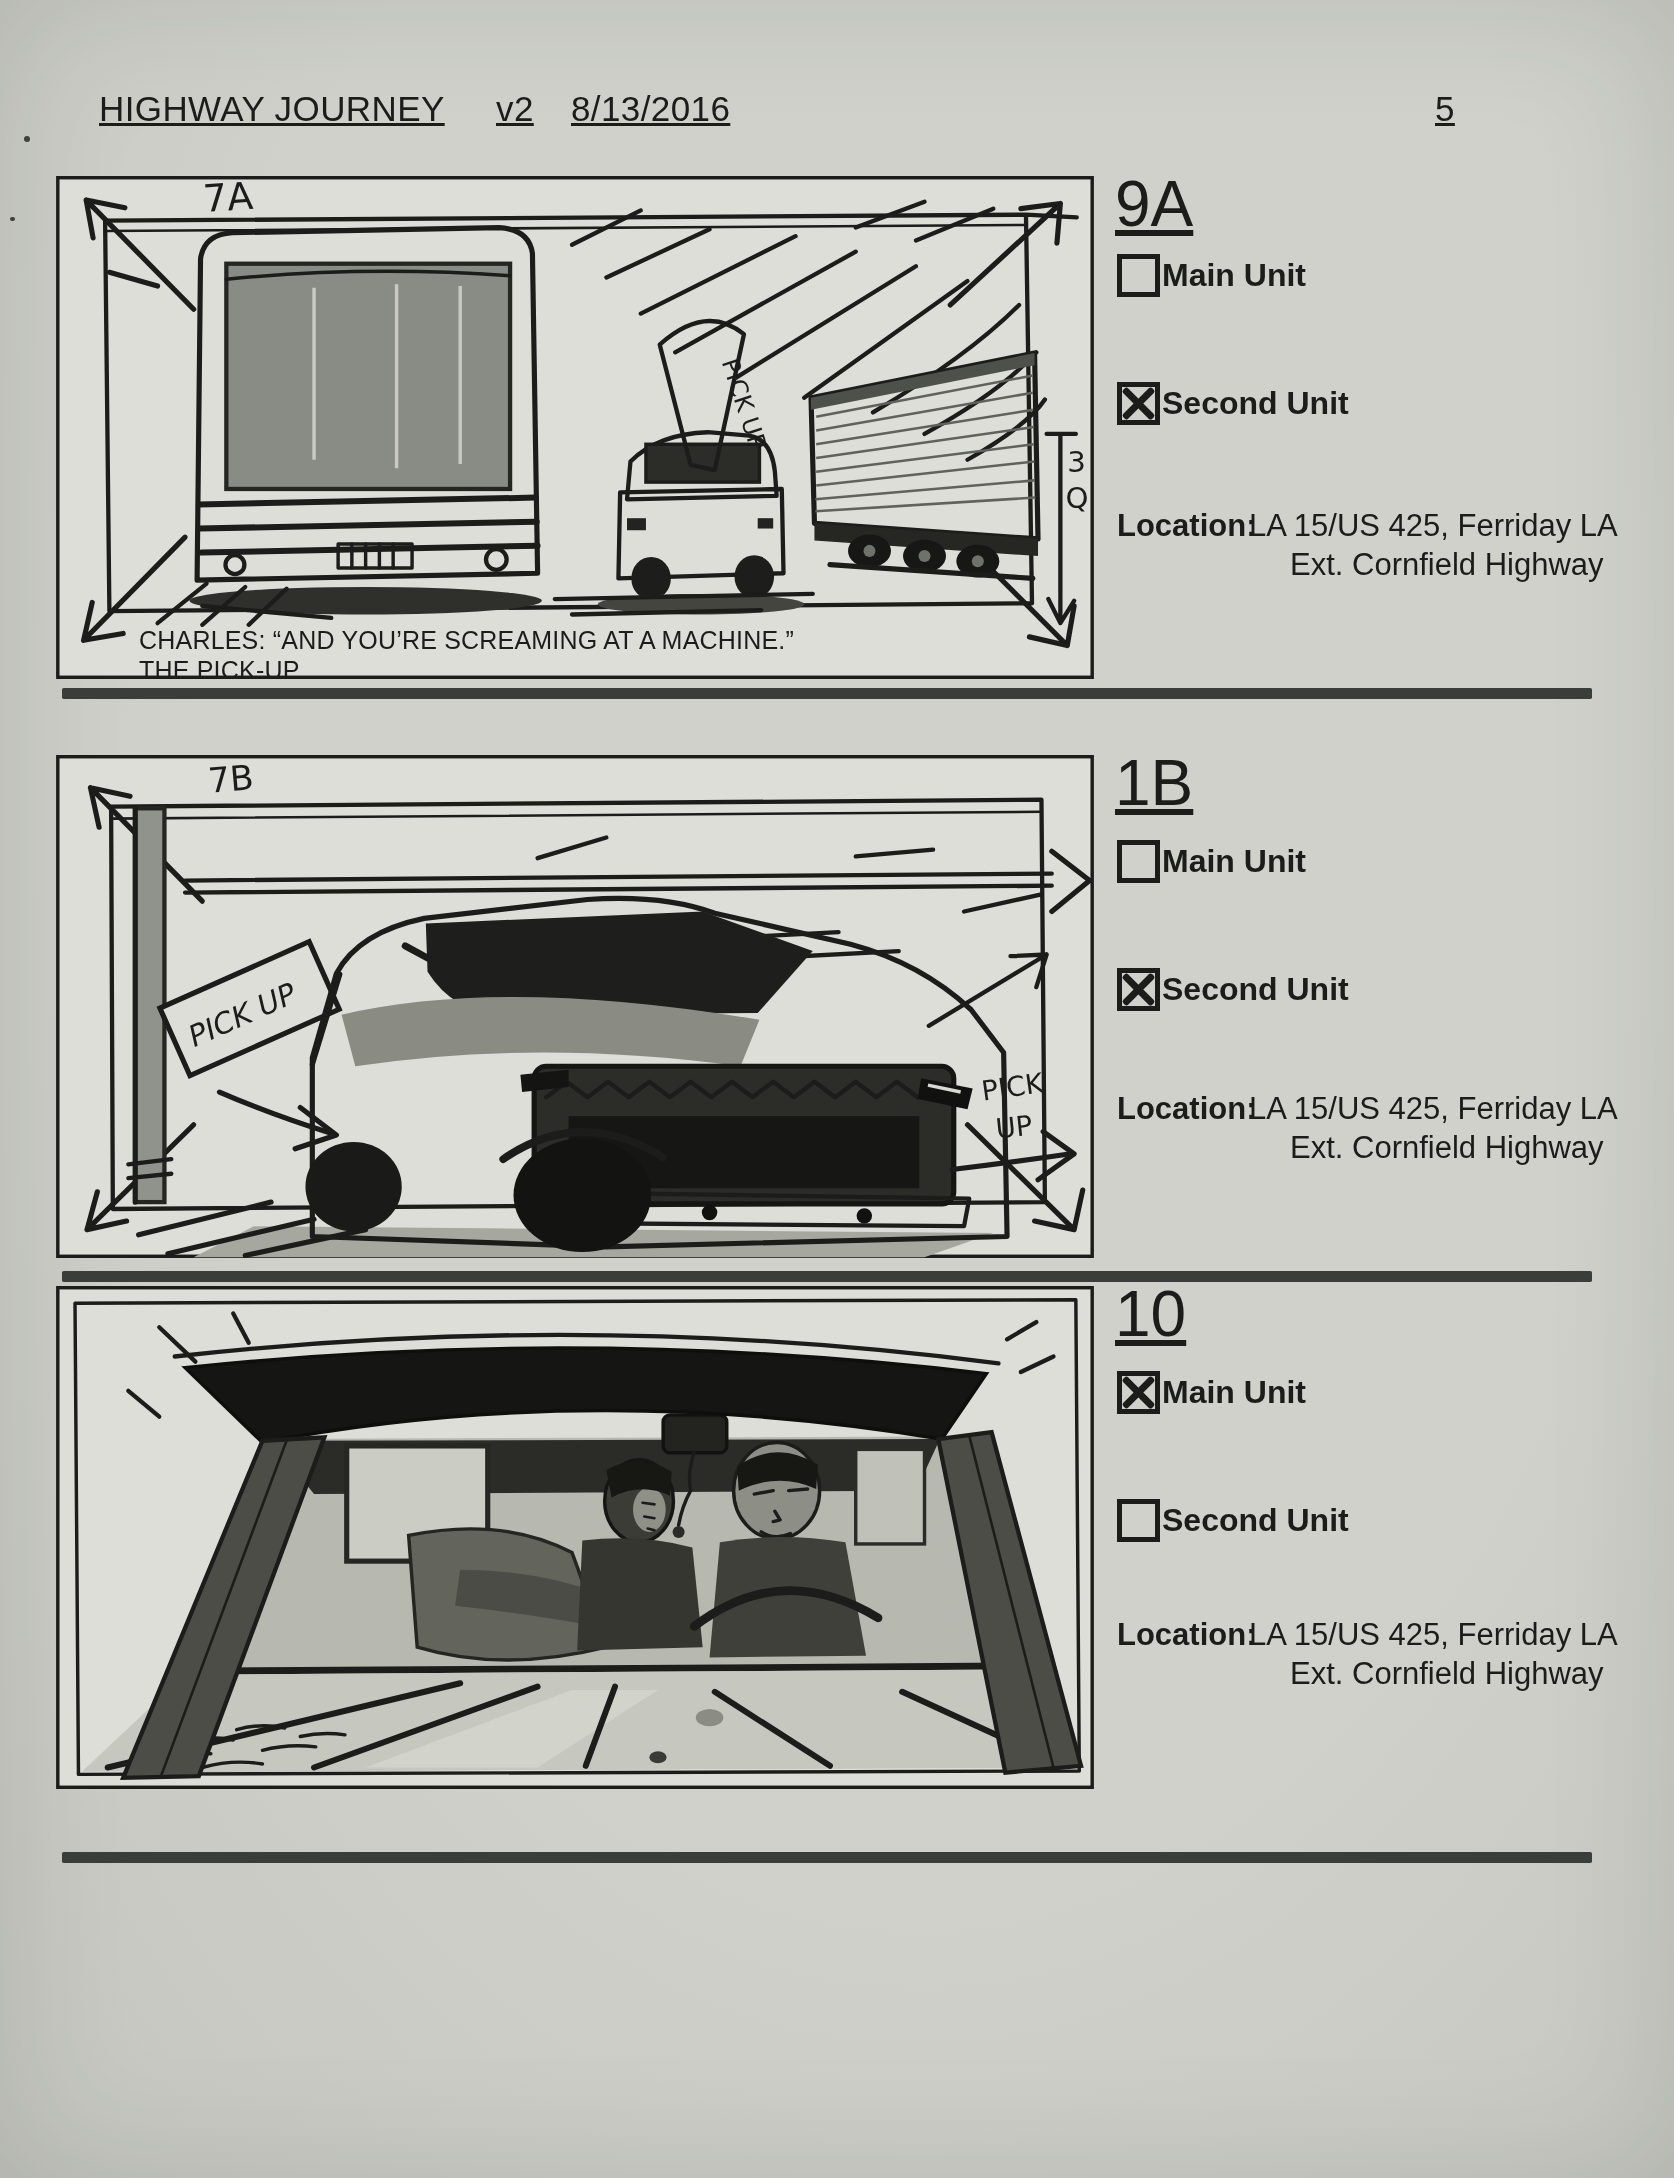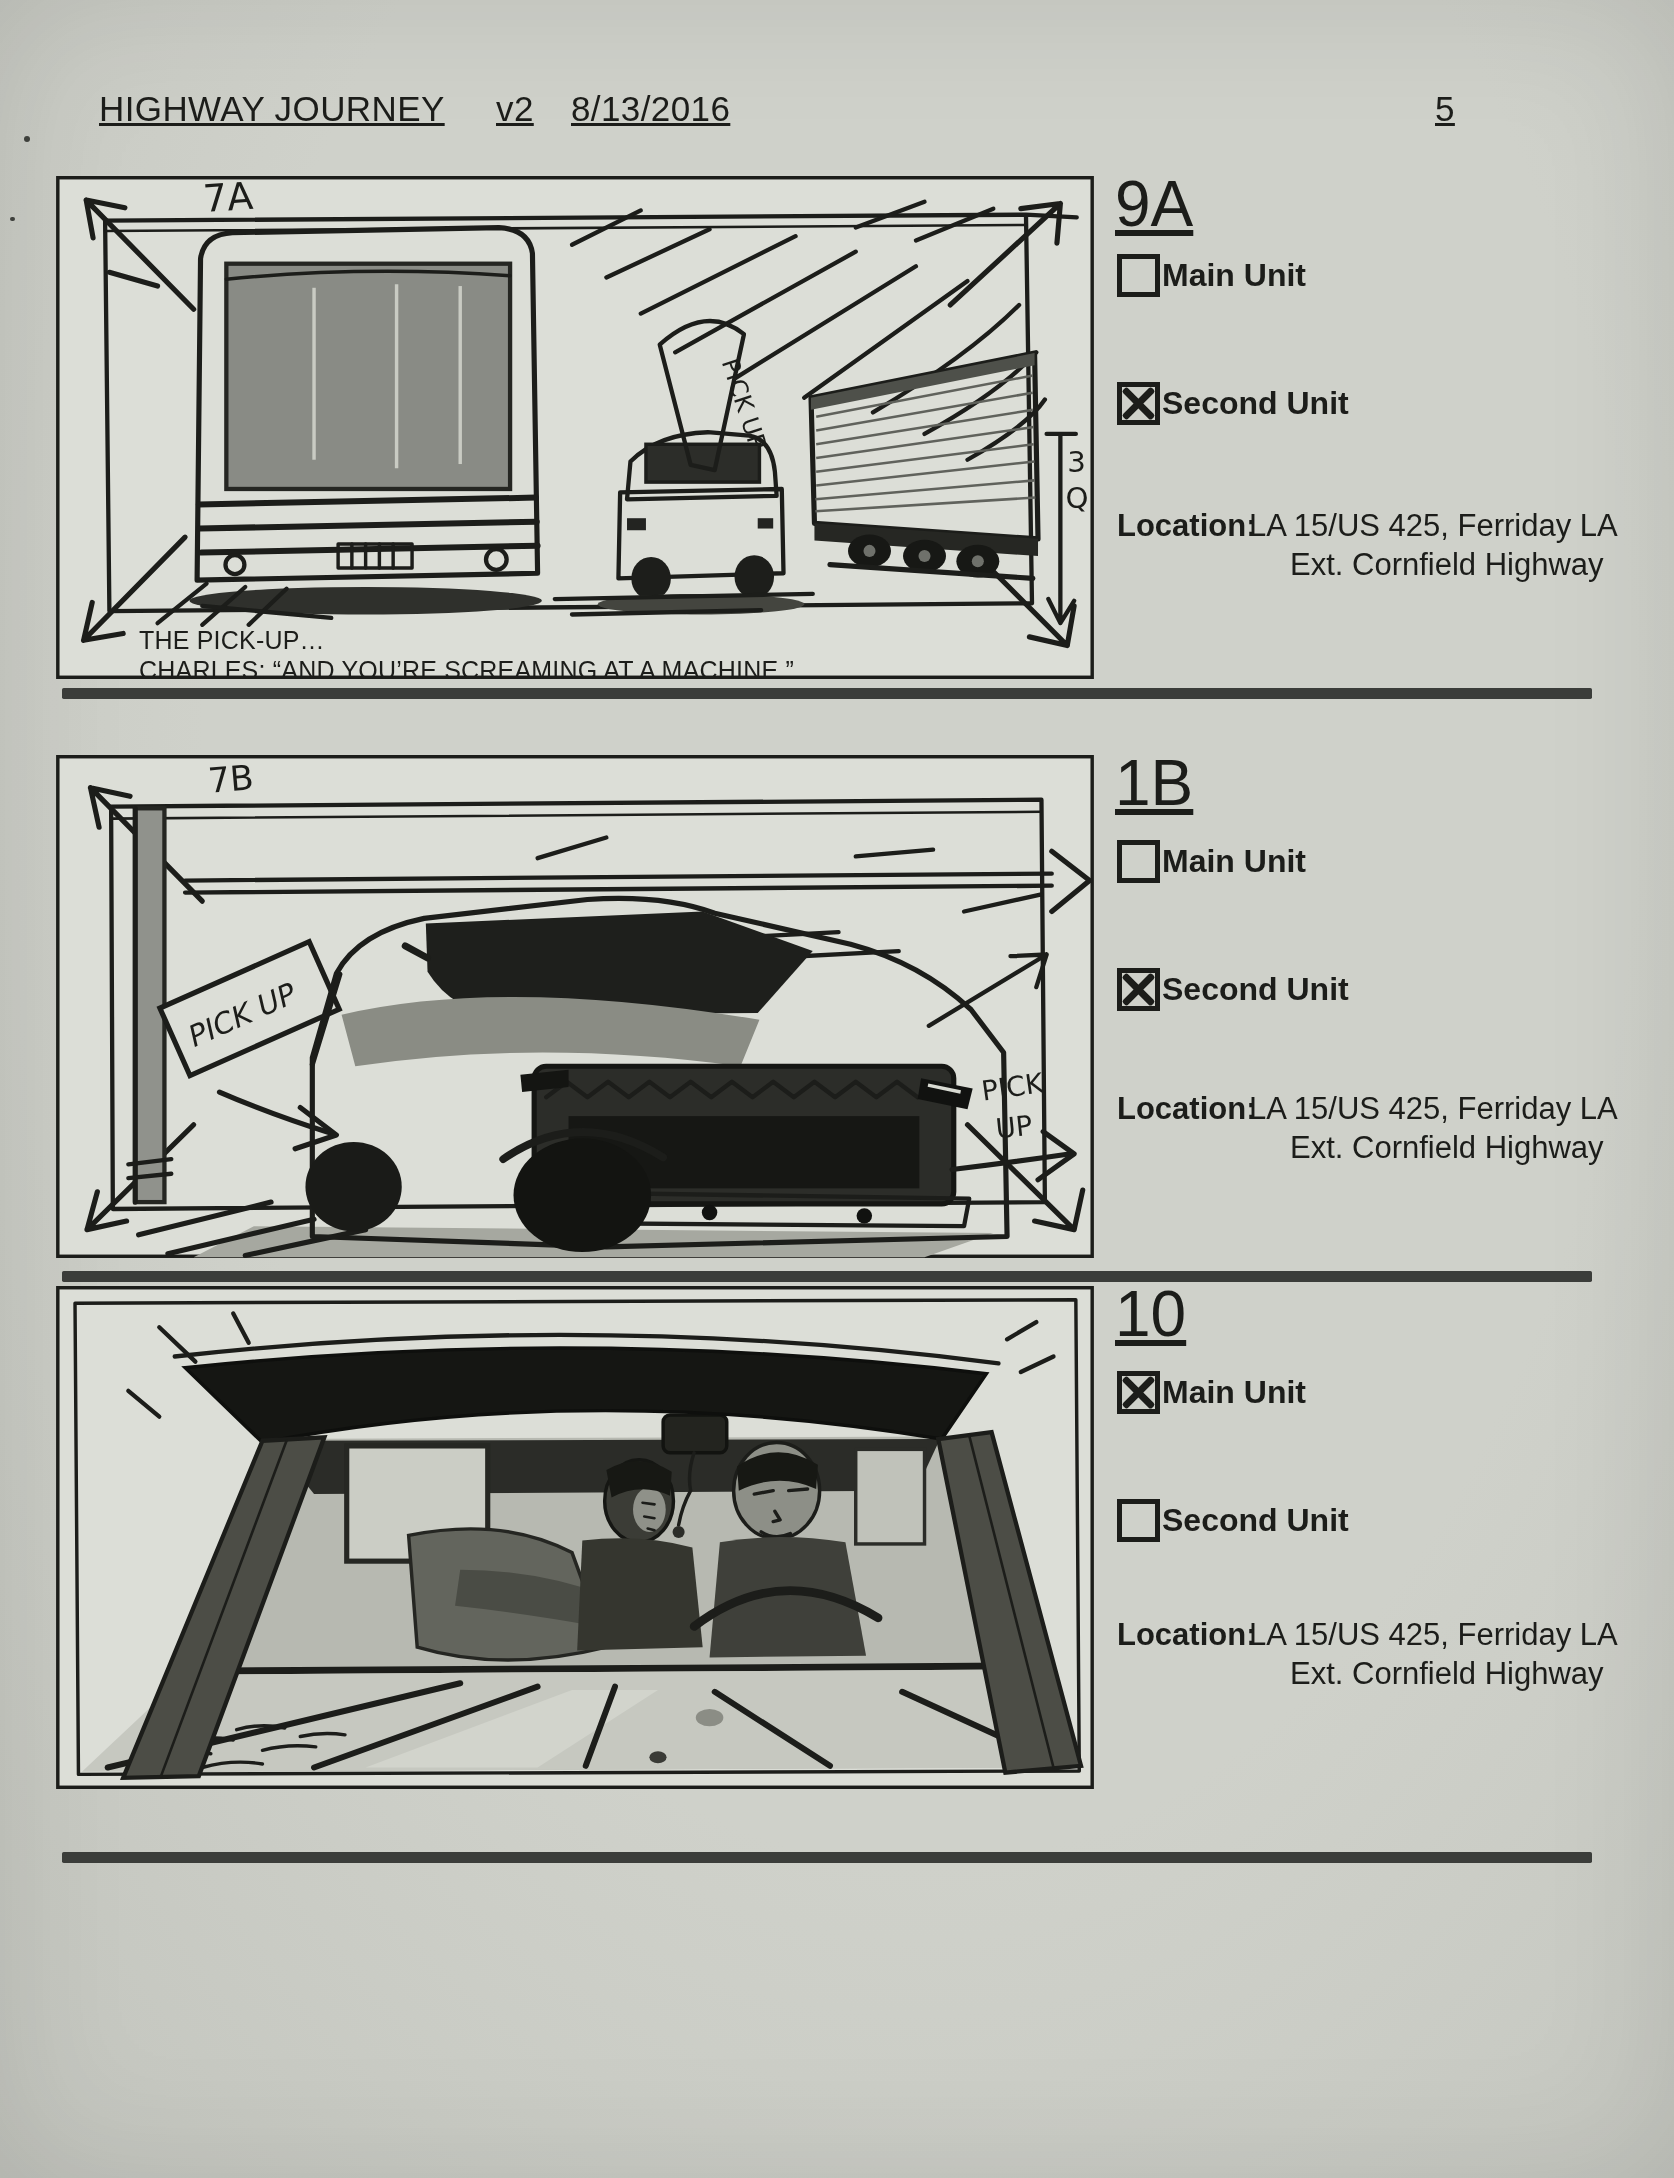"THE PICK-UP…" div { order: before "CHARLES: “AND YOU’RE SCREAMING AT" -> after "CHARLES: “AND YOU’RE SCREAMING AT" }
